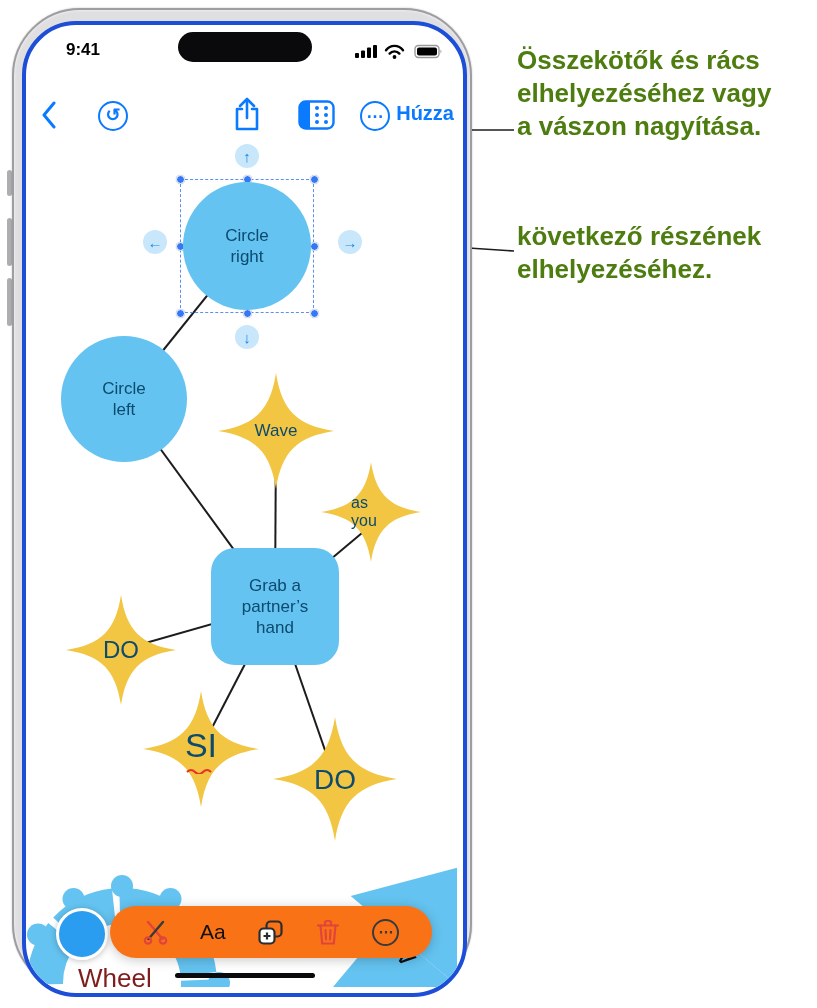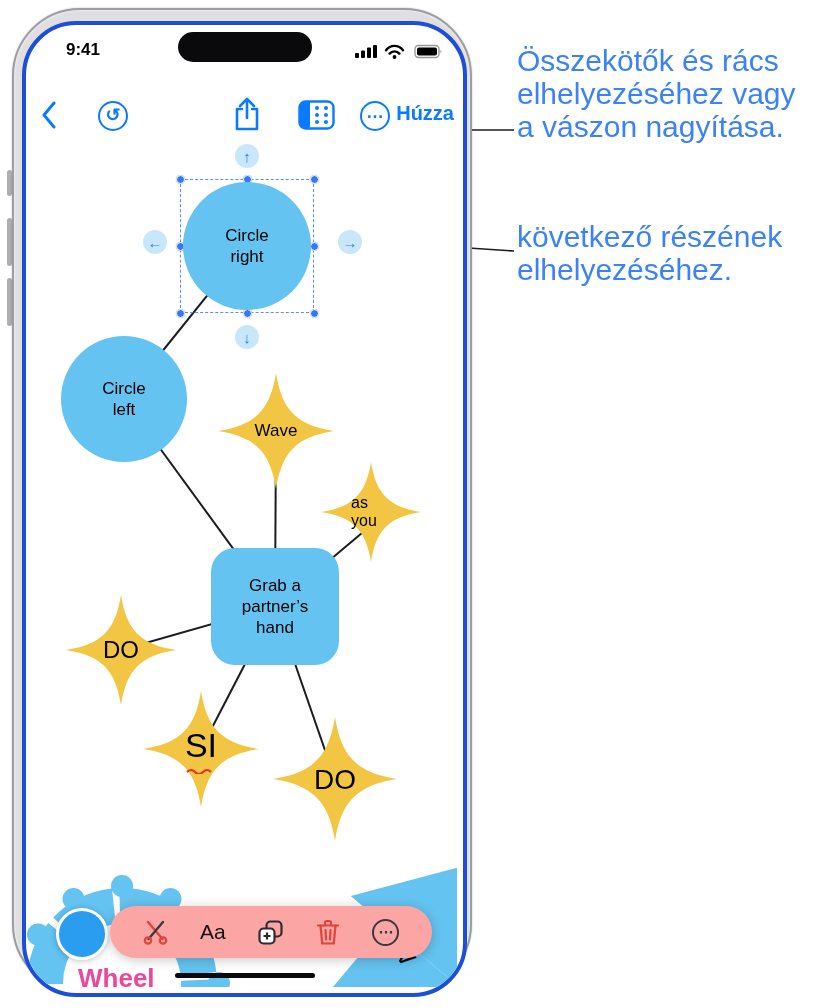"Összekötők és rács" .callout { color: #3b82f6 -> #4d7c0f; font-size: 30px -> 26px; font-weight: none -> bold }
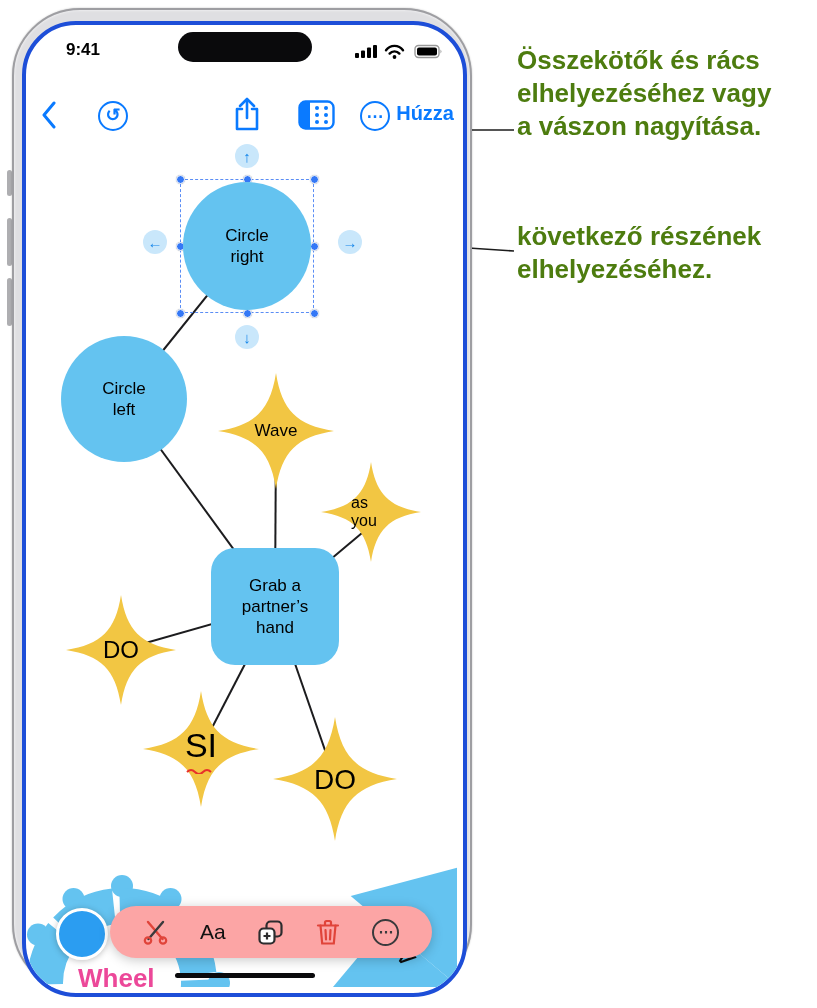"Circle right" .shape-label { color: #000000 -> #0c4a6e }
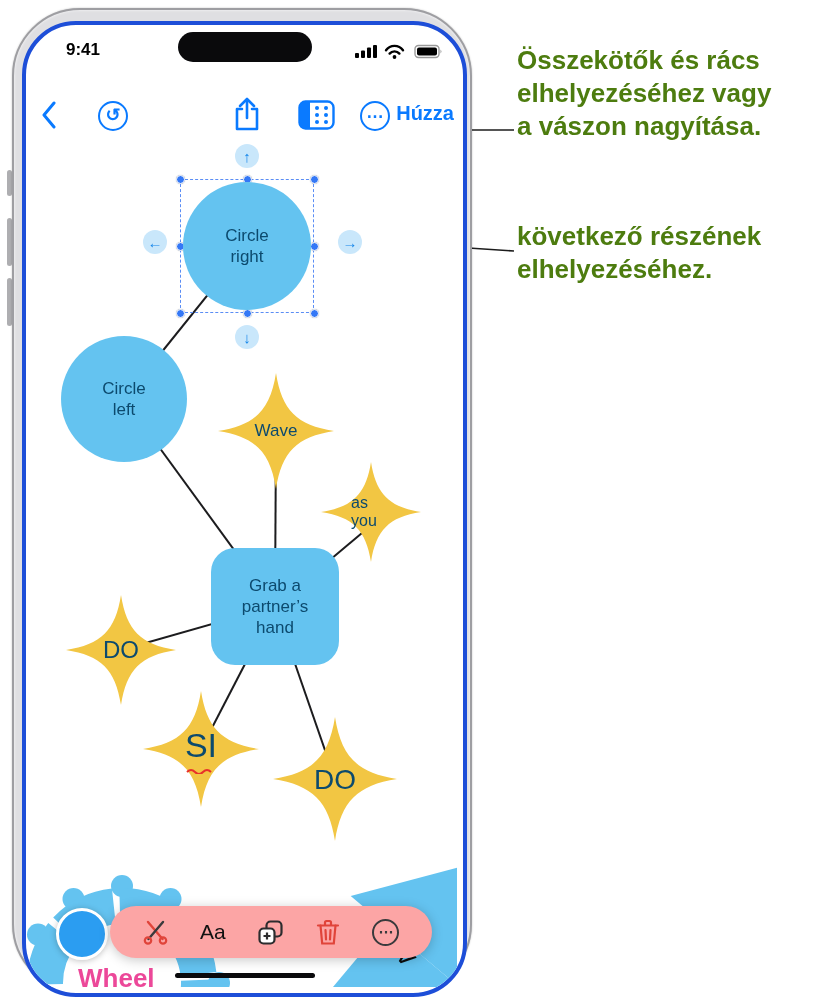"Aa" .pill { background: #fca5a5 -> #f97316 }
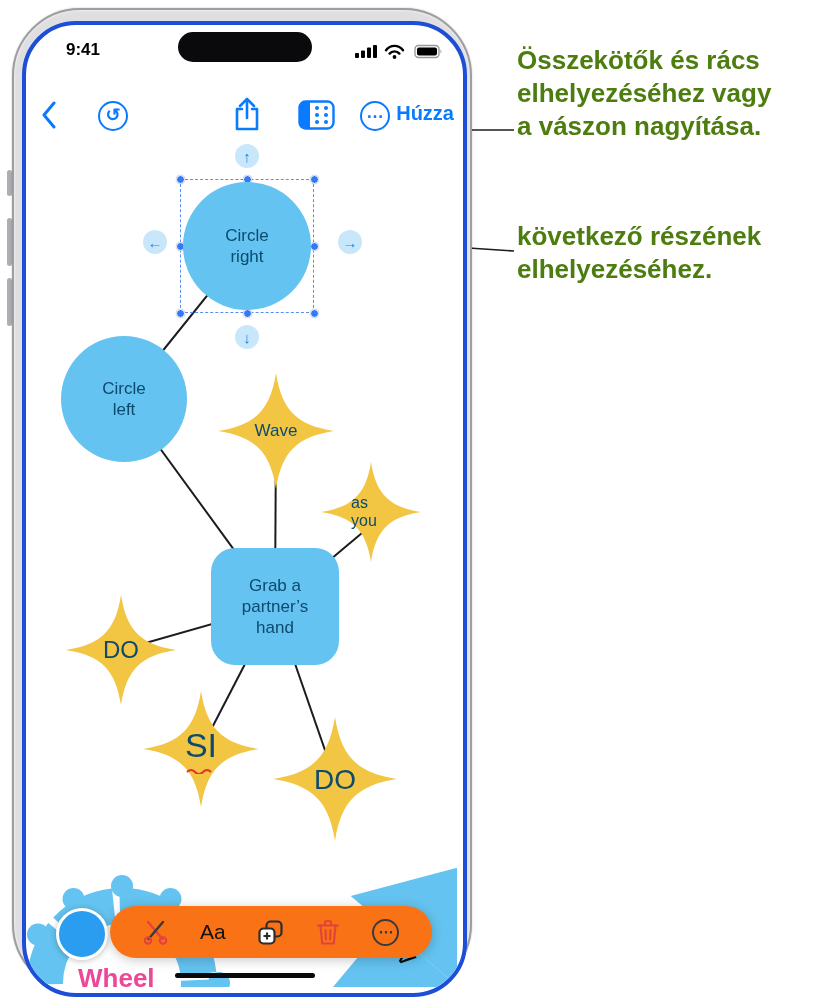"Wheel" .wheel-label { color: #ec4899 -> #7f1d1d; font-weight: 700 -> 400 }
